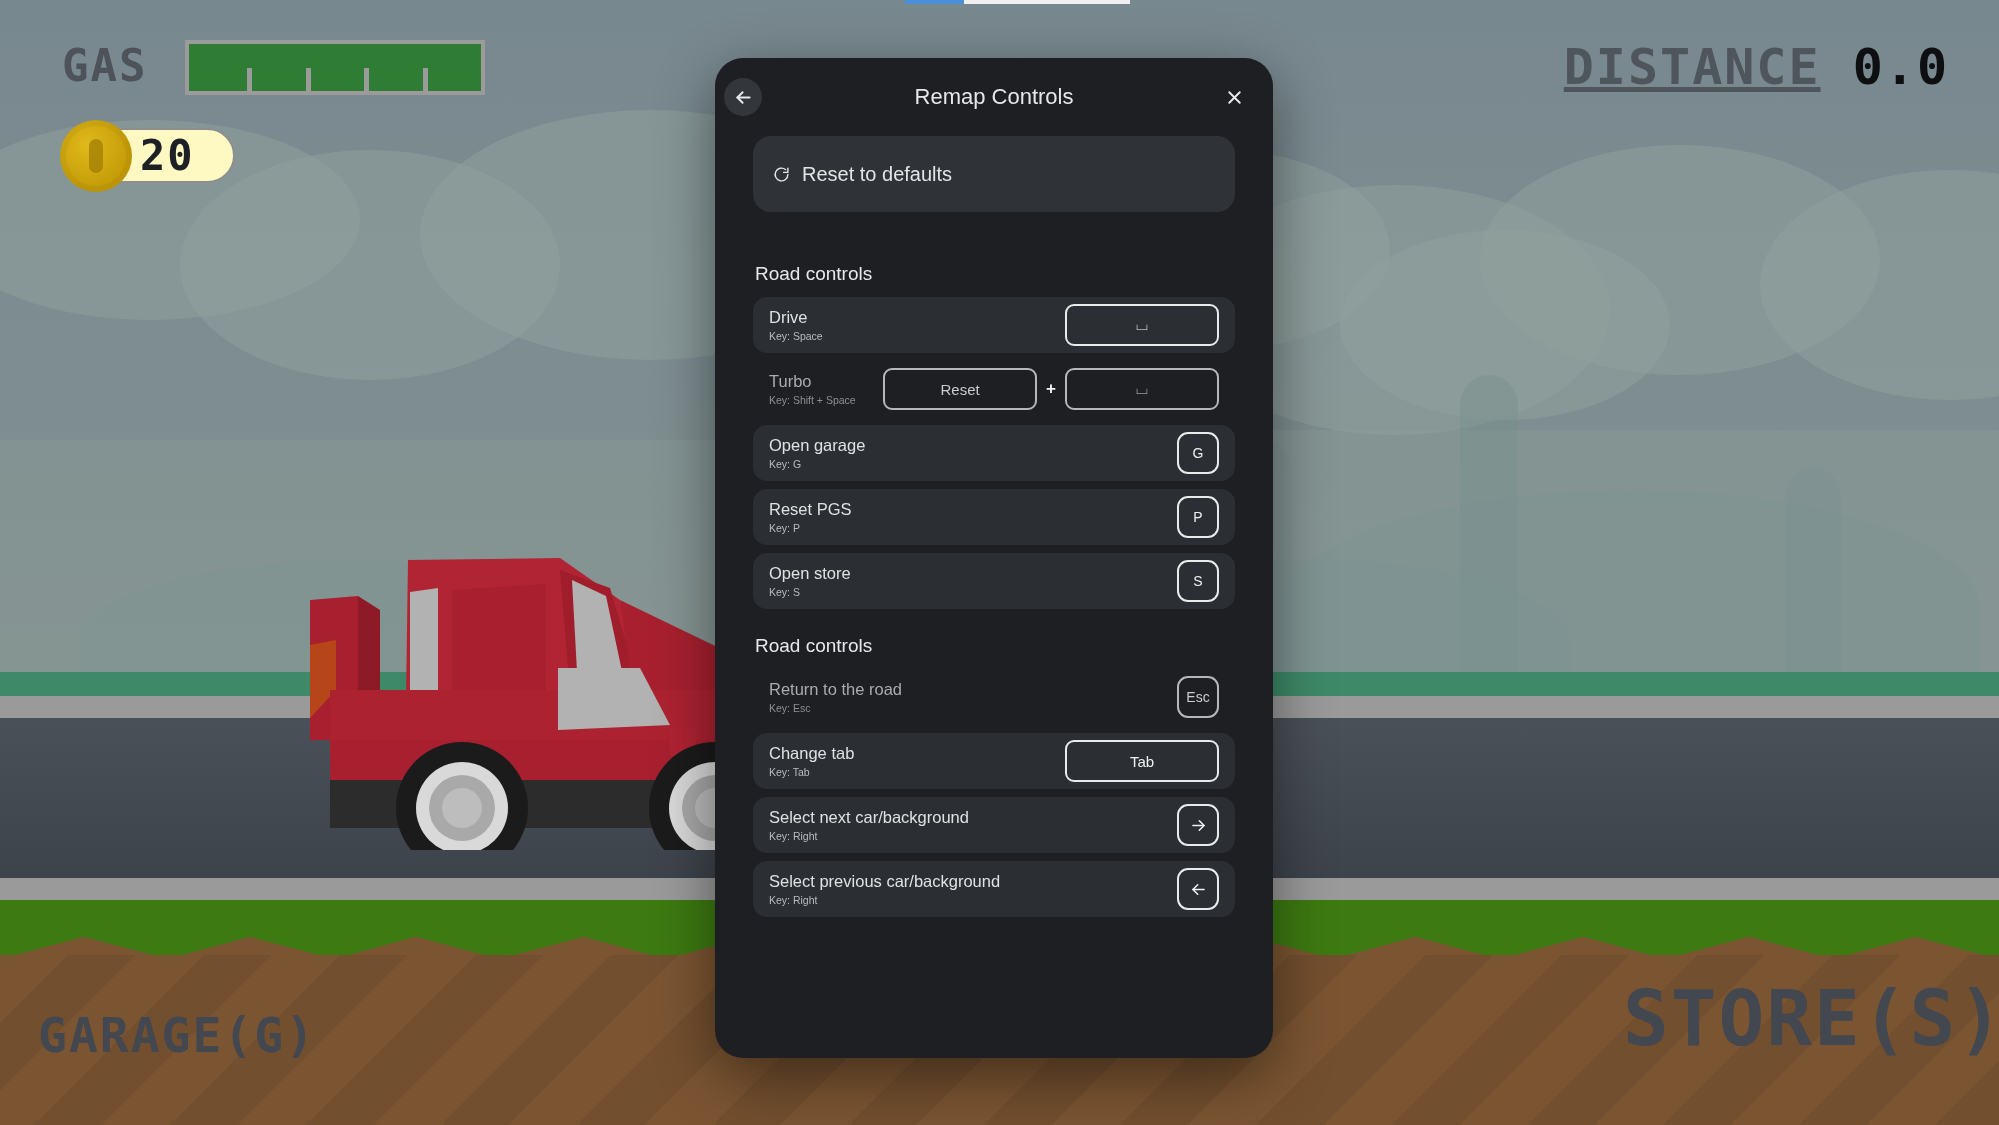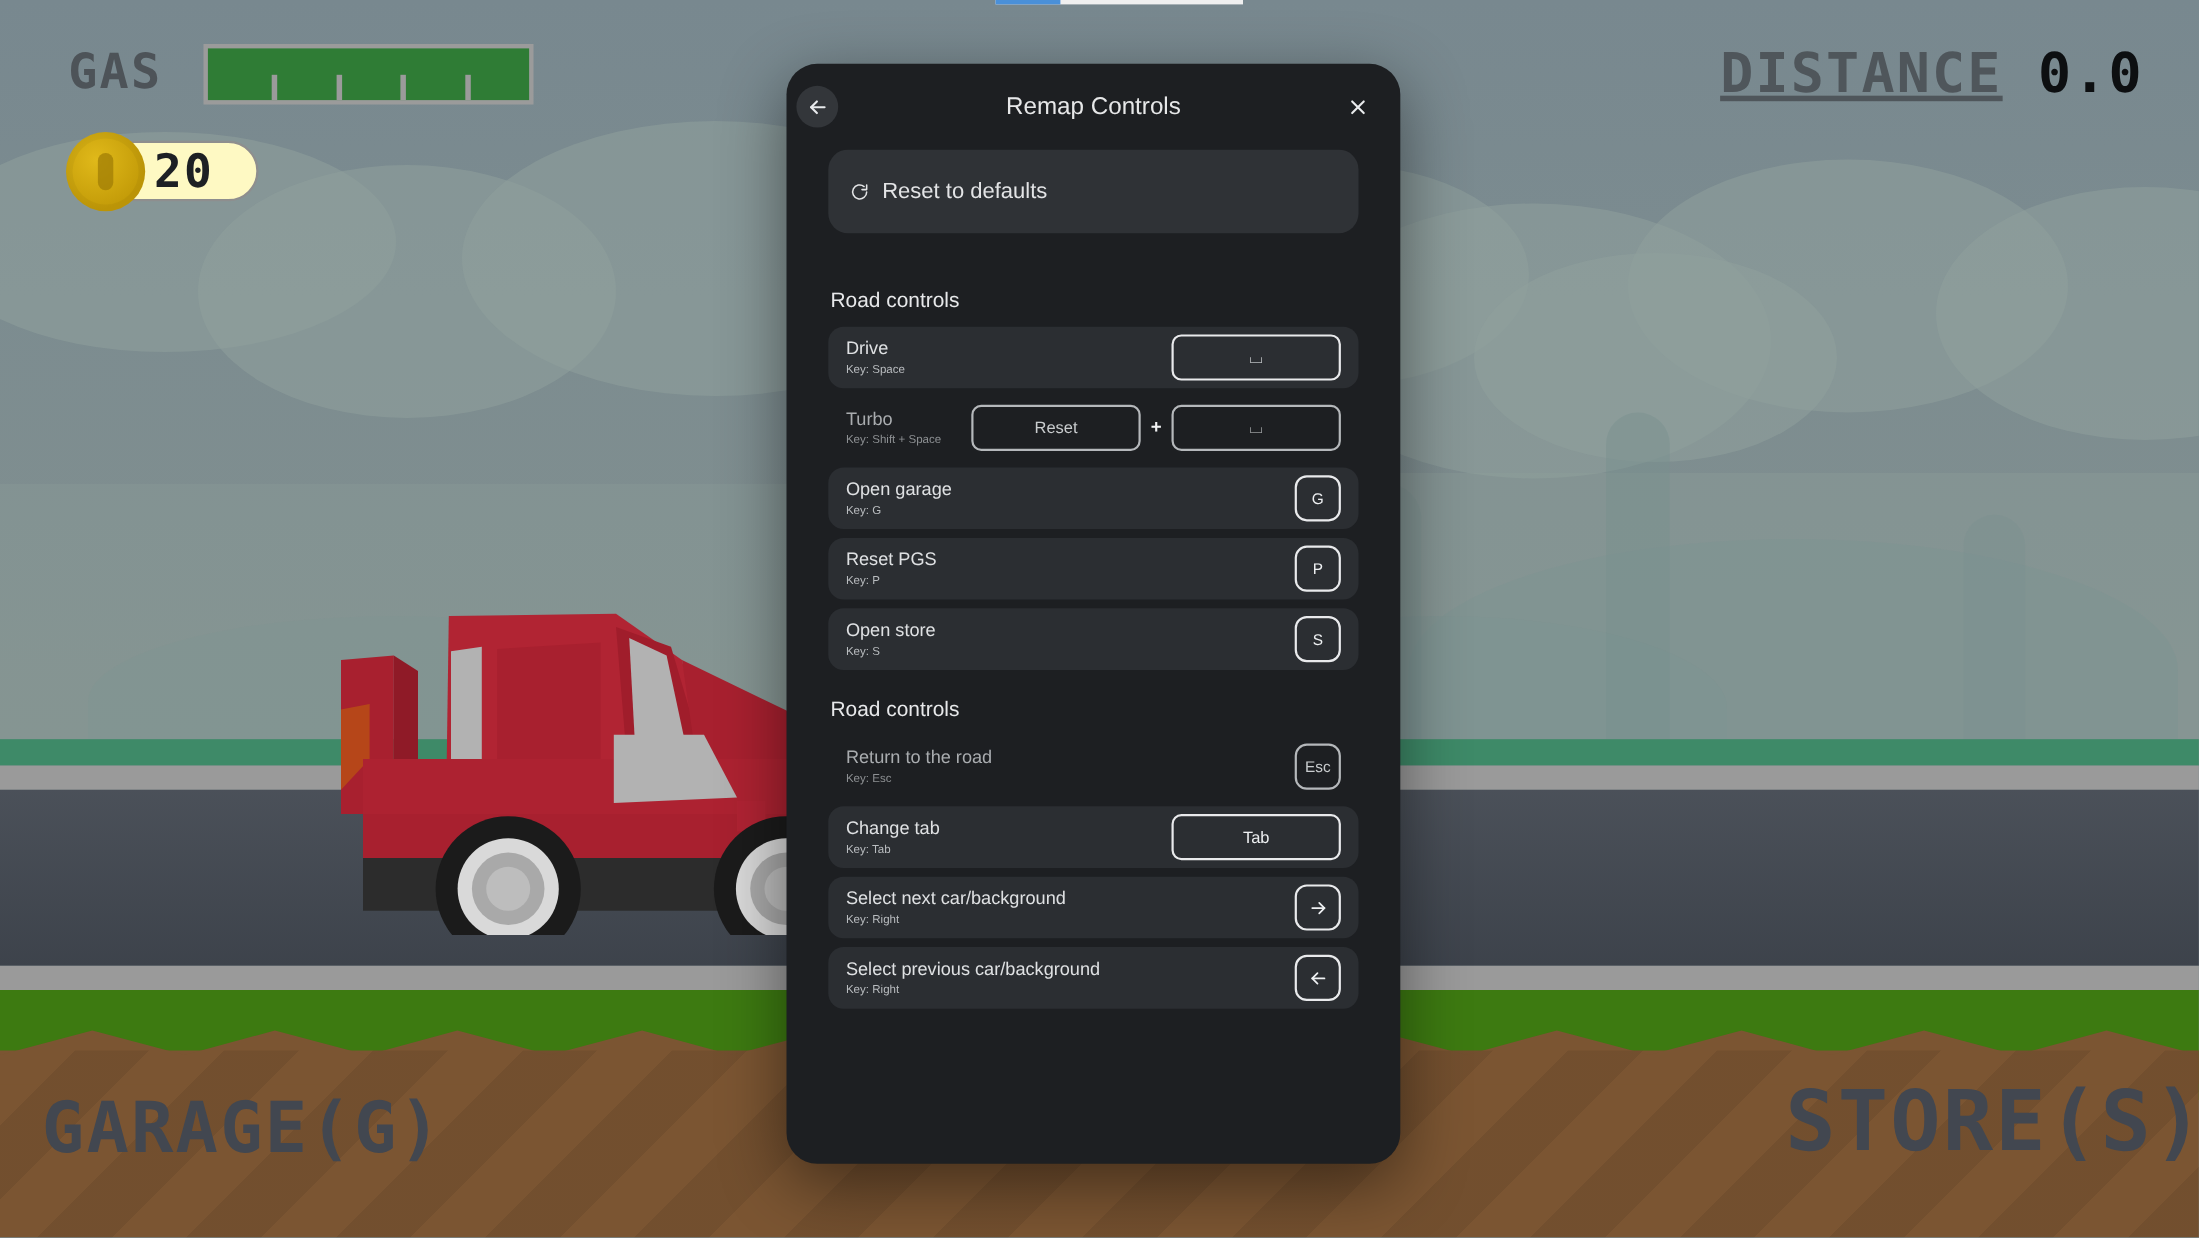"GARAGE(G)" #garage-label { font-size: 64px -> 48px }
